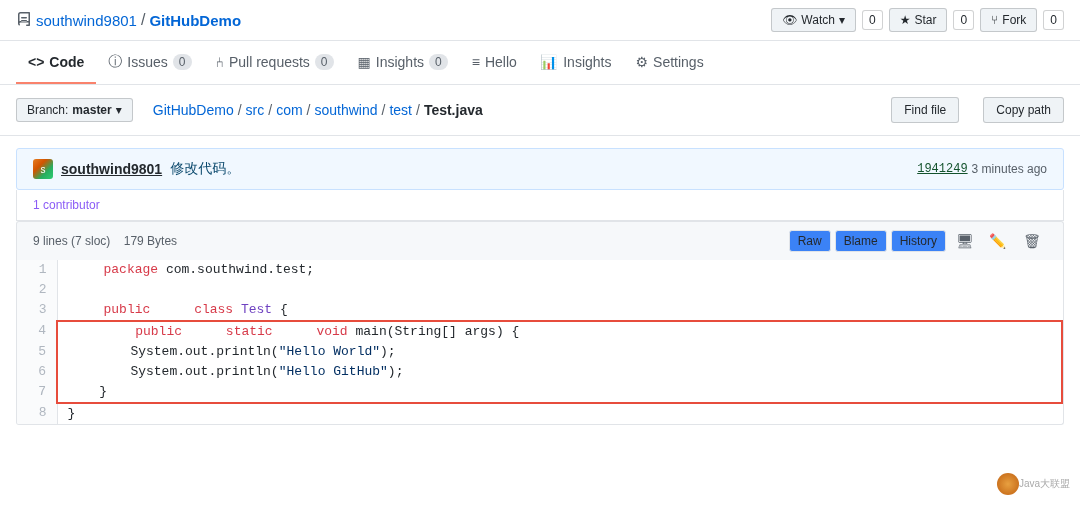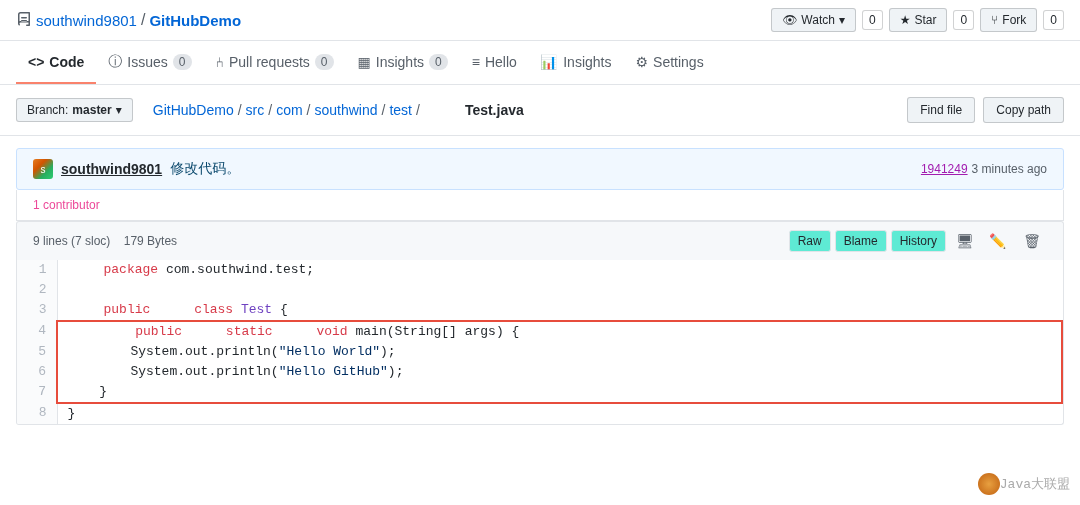"Test.java" .breadcrumb-current { margin-left: 41px -> none }
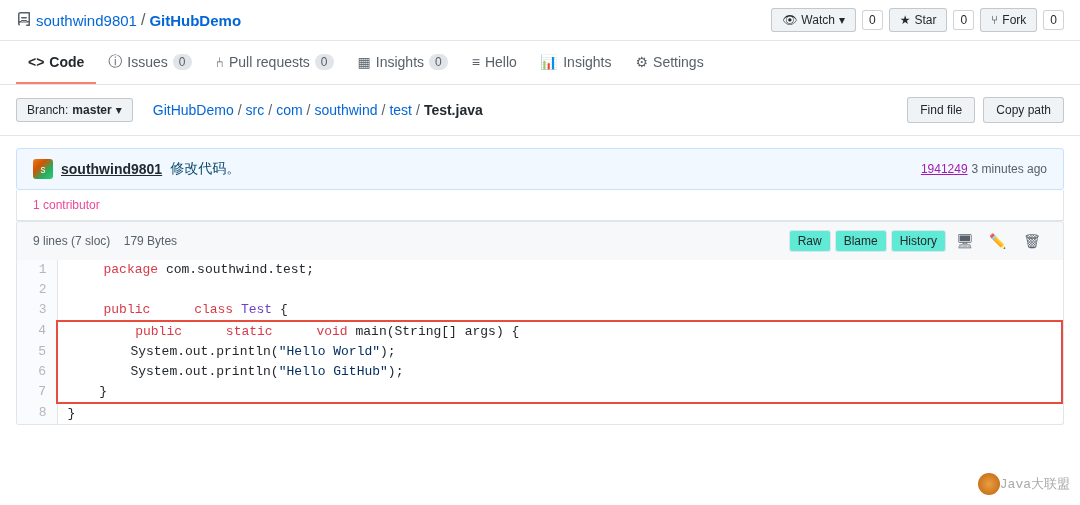"Find file" .breadcrumb-actions { gap: 8px -> 24px }
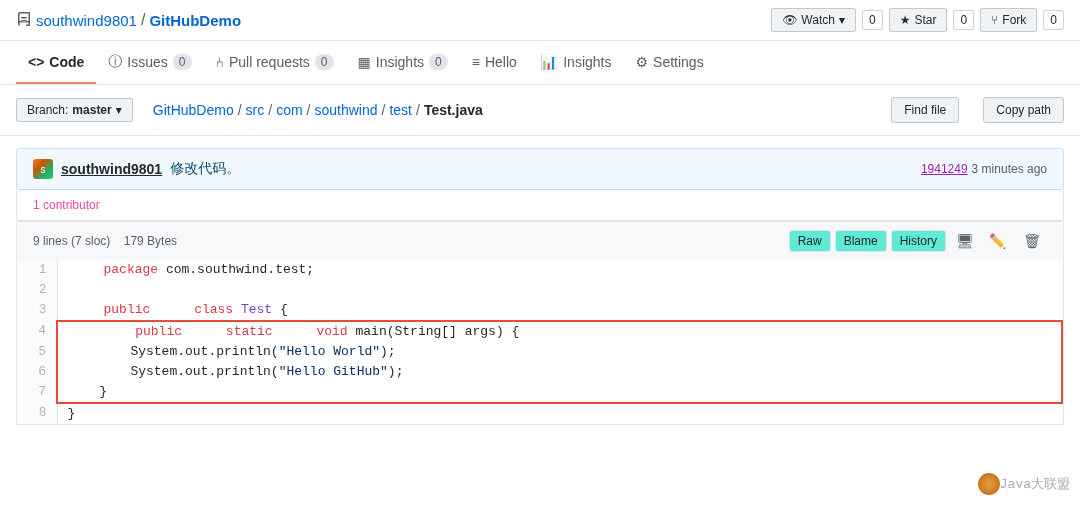"1941249" .commit-sha { color: #a21caf -> #14532d; font-family: Liberation Sans, sans-serif -> Liberation Mono, monospace }
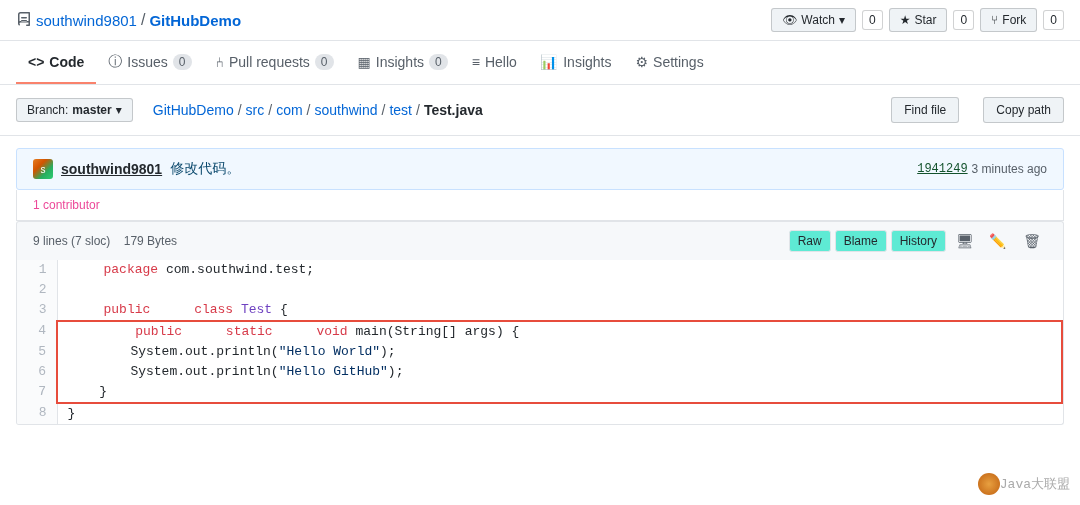"1 contributor" .contributor-bar { color: #ec4899 -> #8b5cf6 }
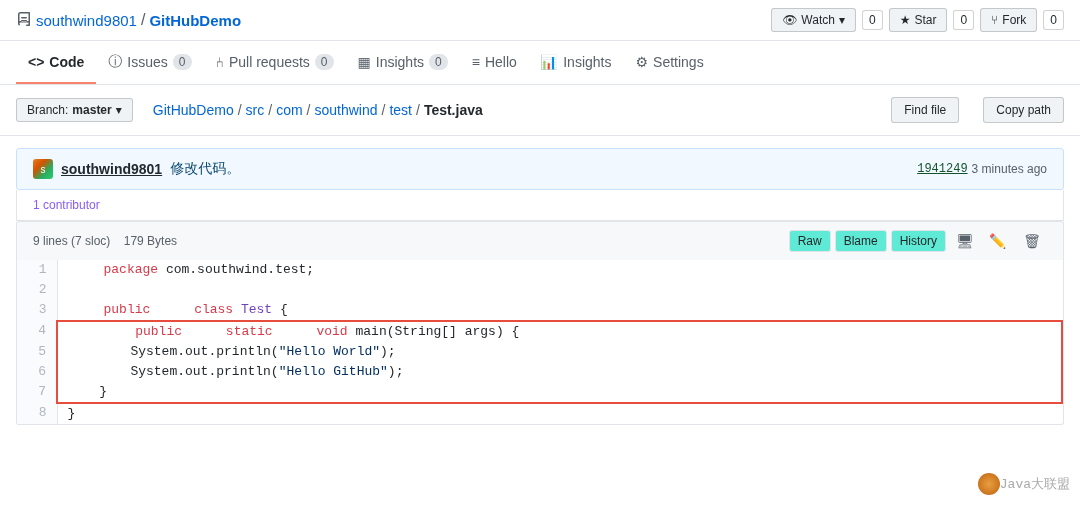"Raw" .file-action-btn { background: #5eead4 -> #3b82f6 }
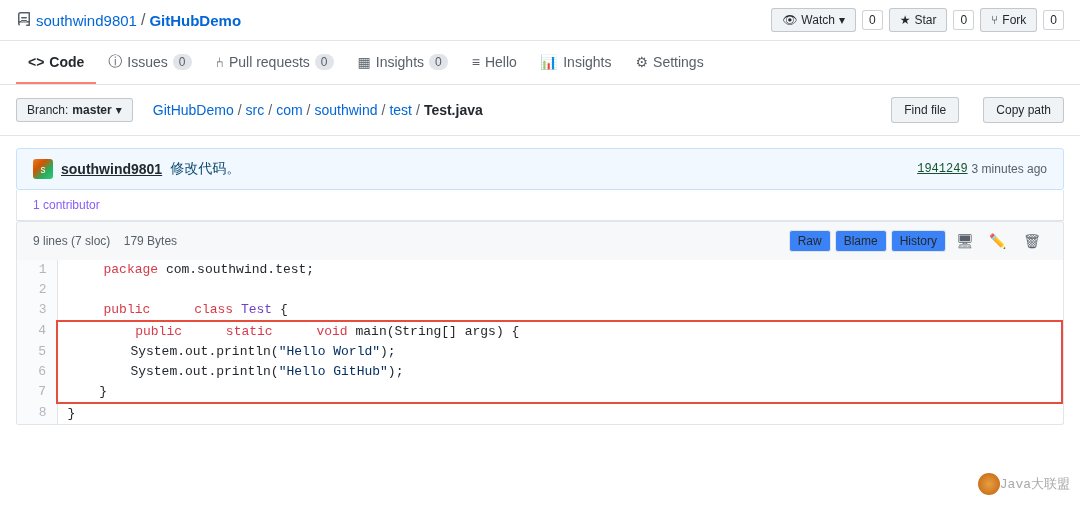"Java大联盟" .watermark { font-family: Liberation Mono, monospace -> none; font-size: 13px -> 10px }
